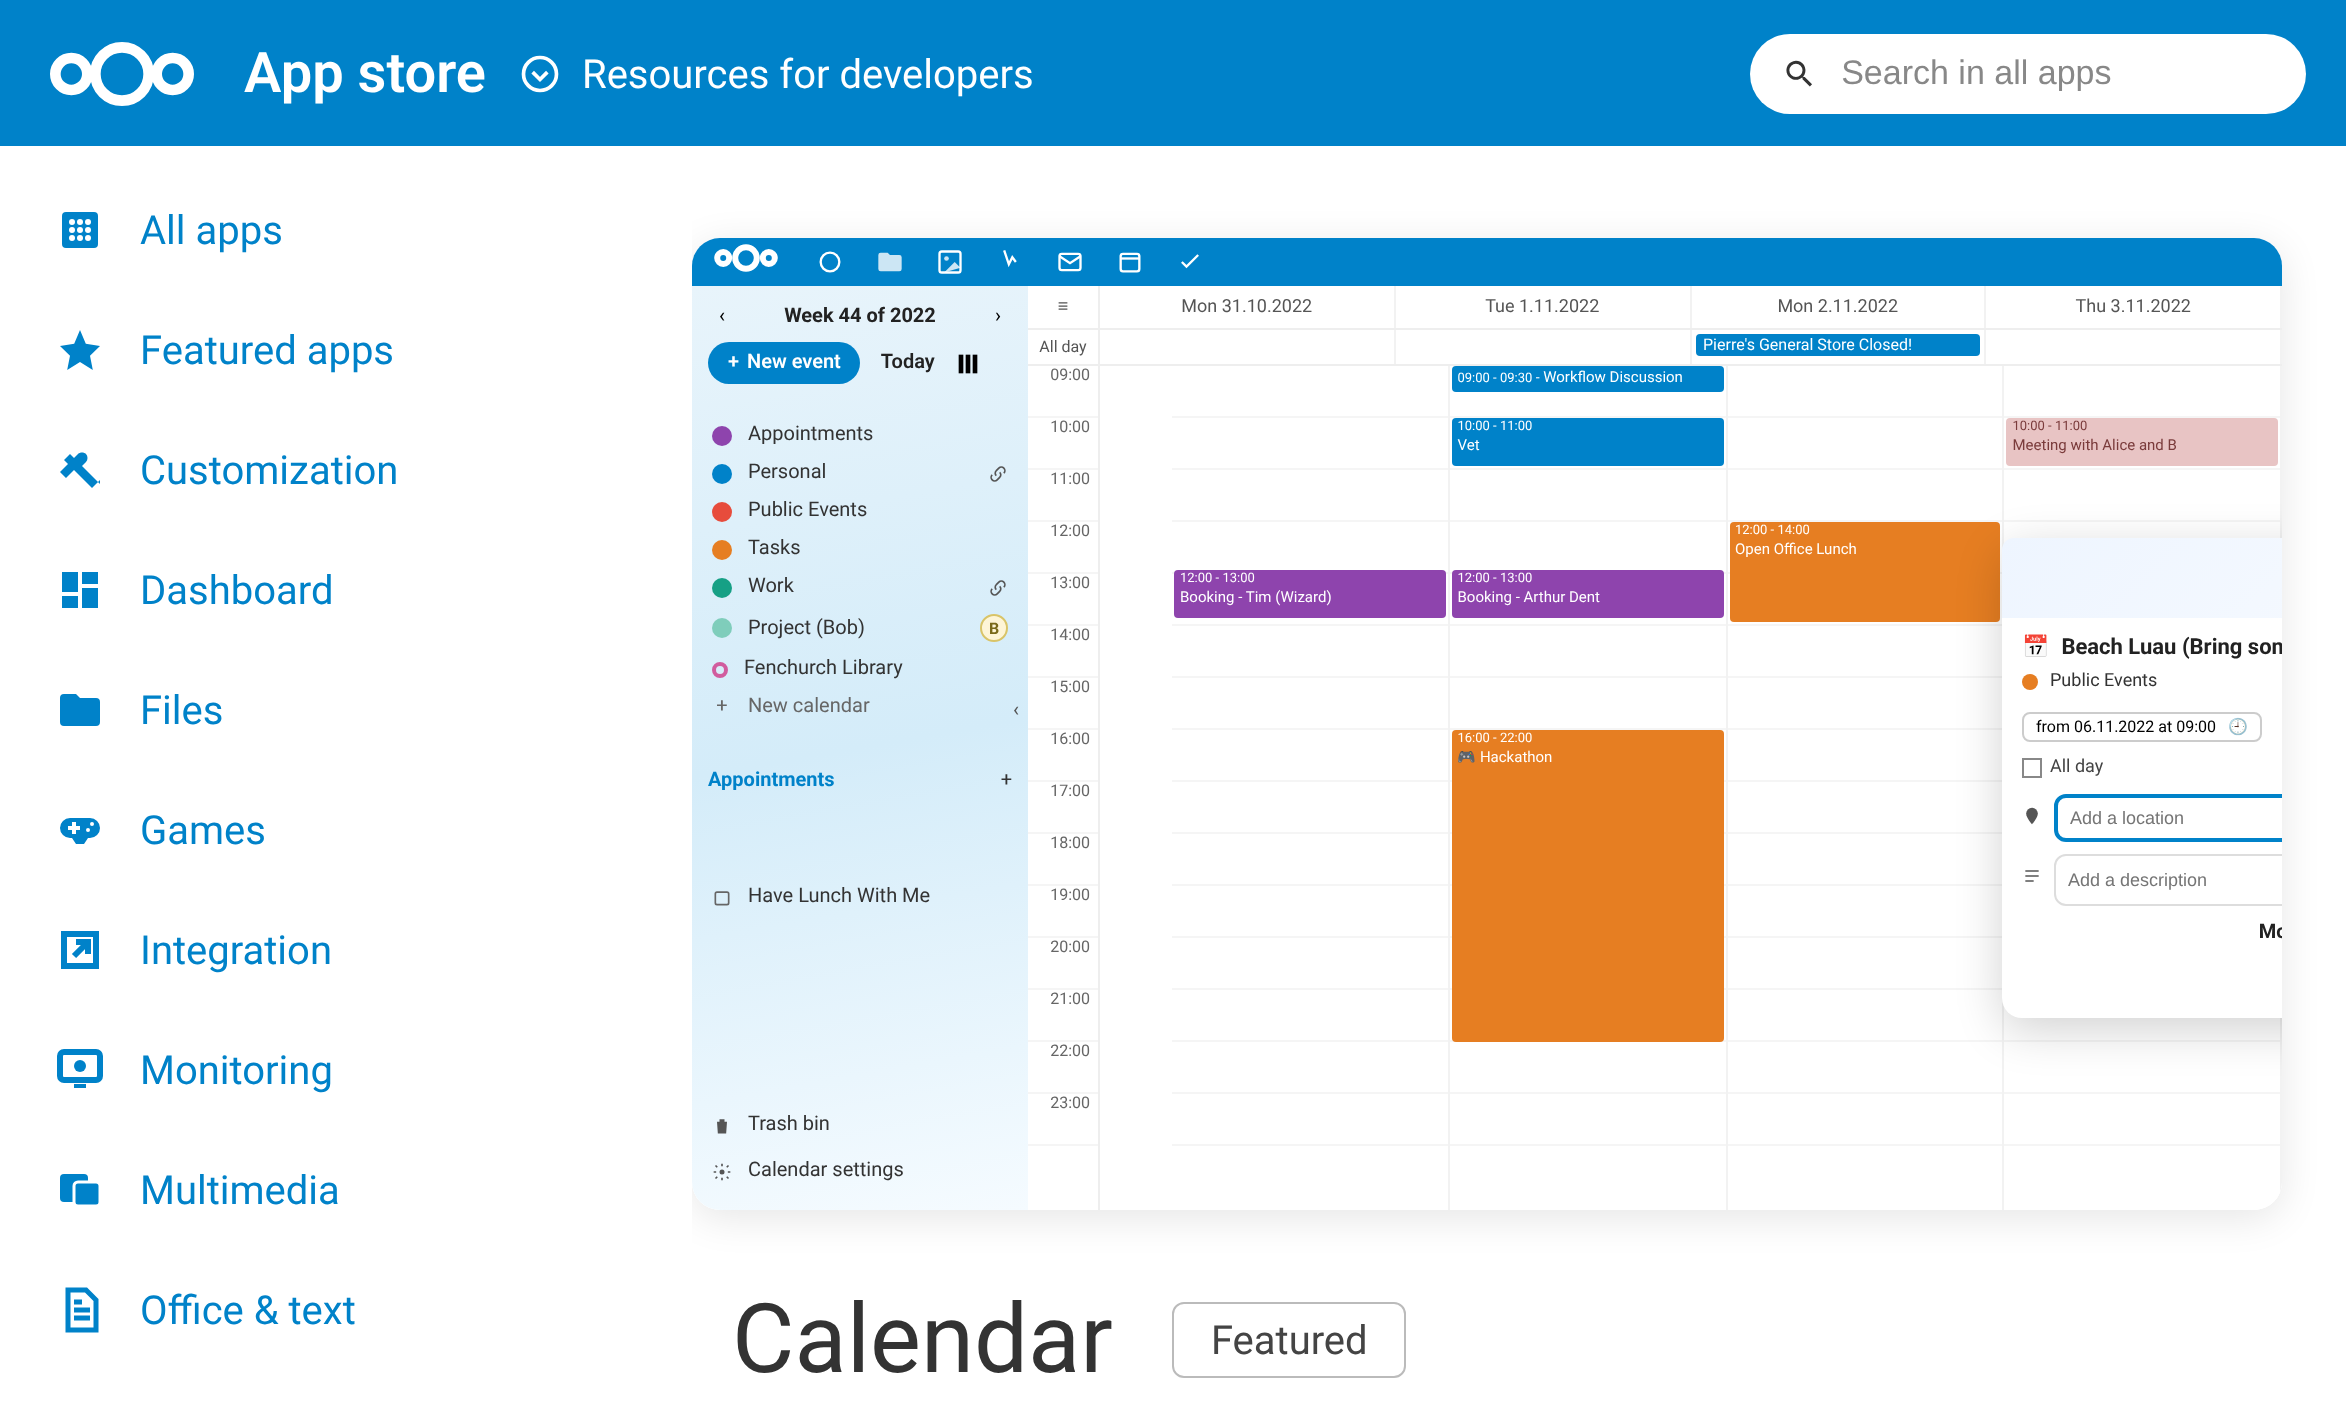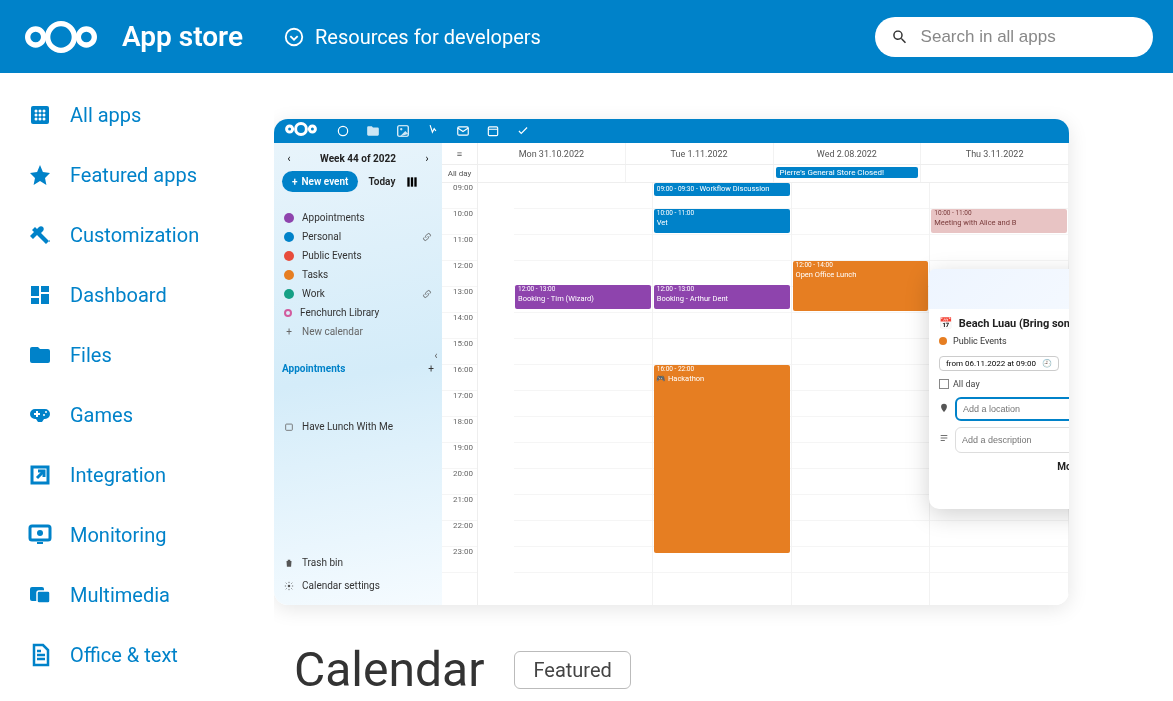"App store" .app-store-title { margin-right: 40px -> 16px }
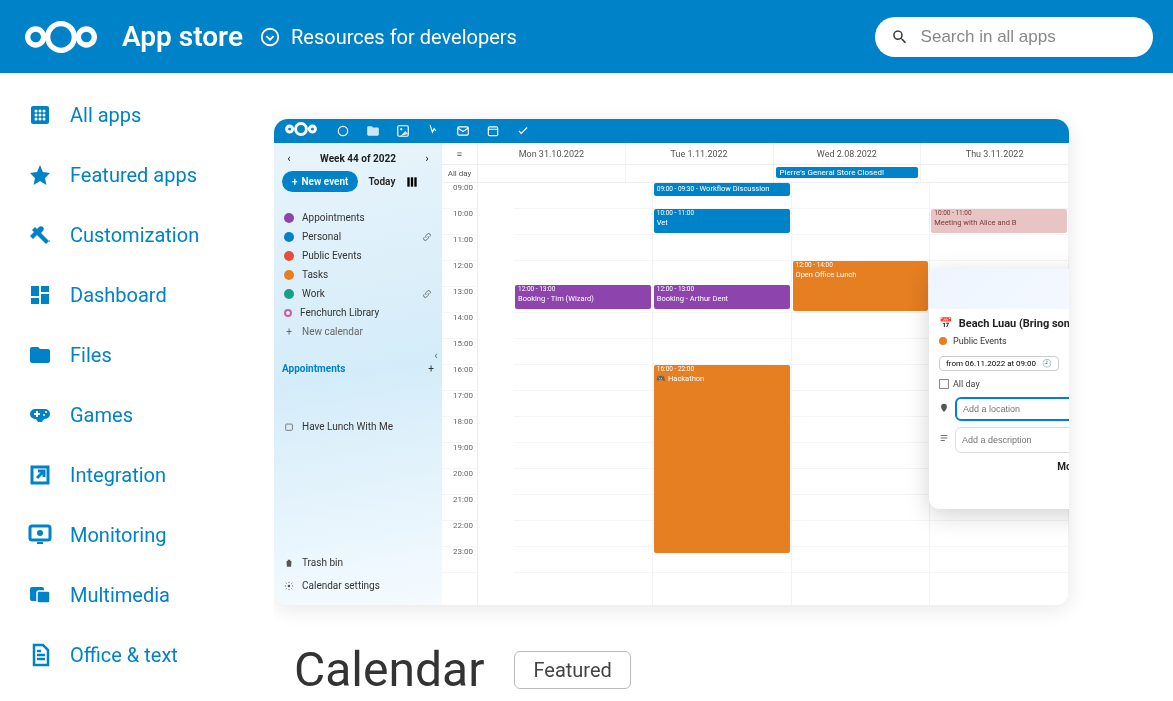"All apps" .sidebar { width: 274px -> 346px }
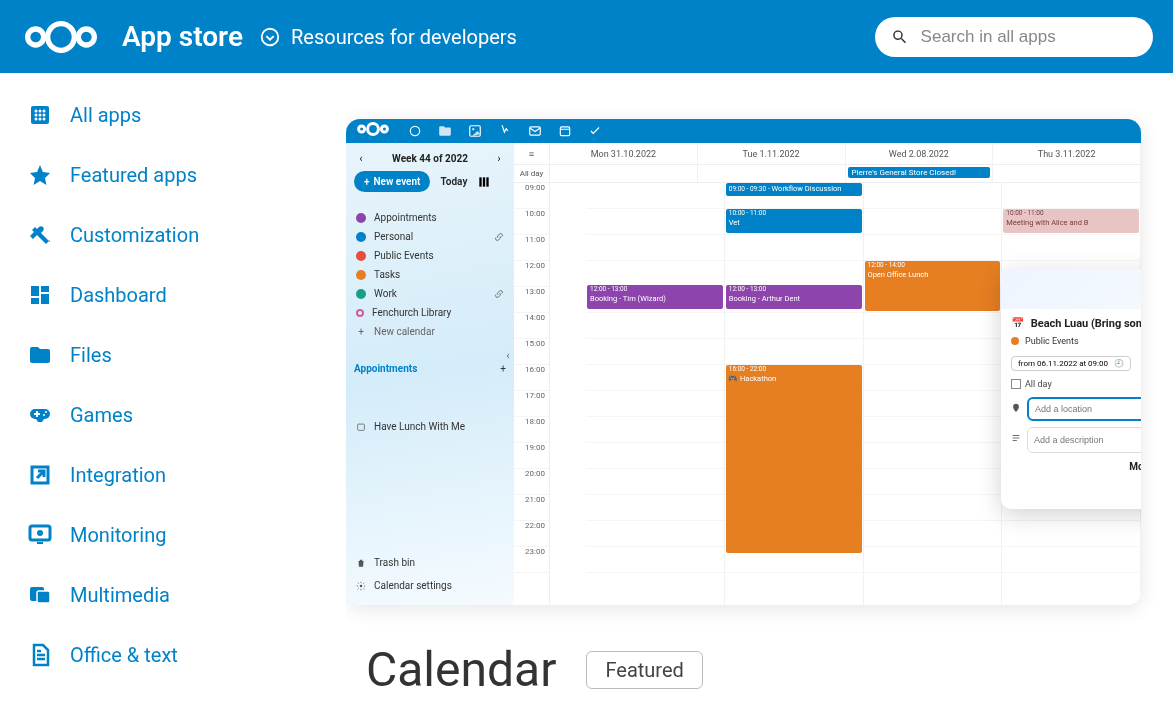"Wed 2.08.2022" div.day-col-head { text: Wed 2.08.2022 -> Mon 2.11.2022 }
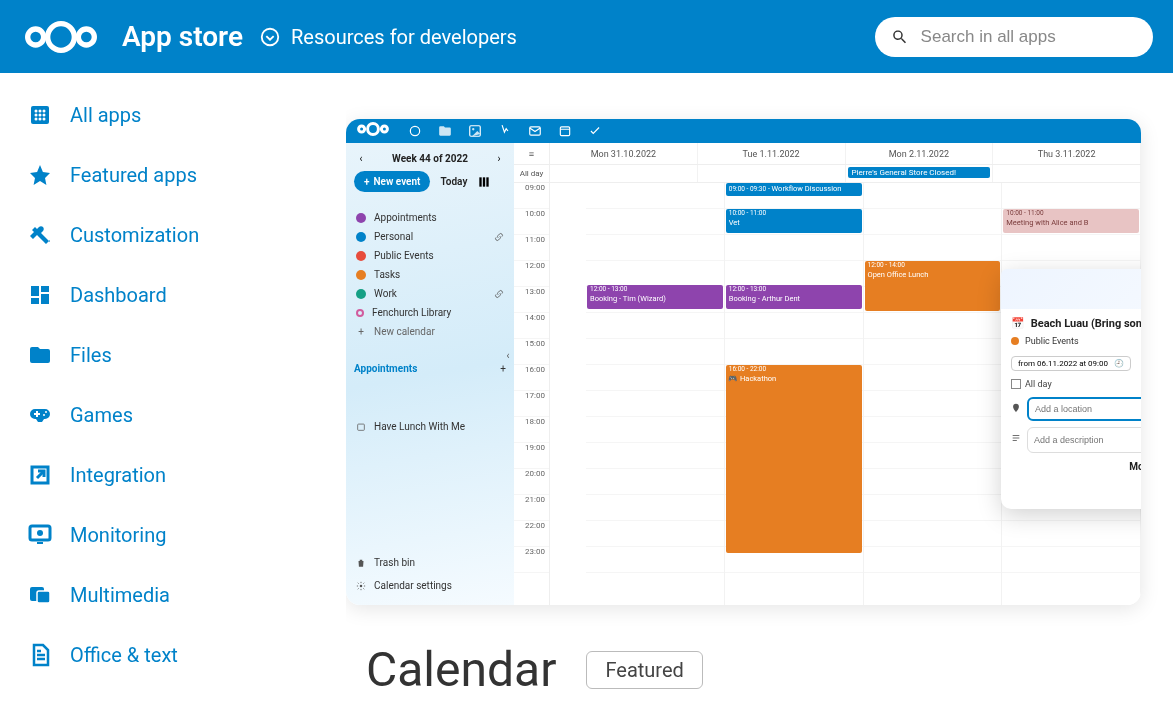"Project (Bob)" div.cal-item { html: none -> <div> <span></span> <span>Project (Bob)</span> <span>B</span> </div> }
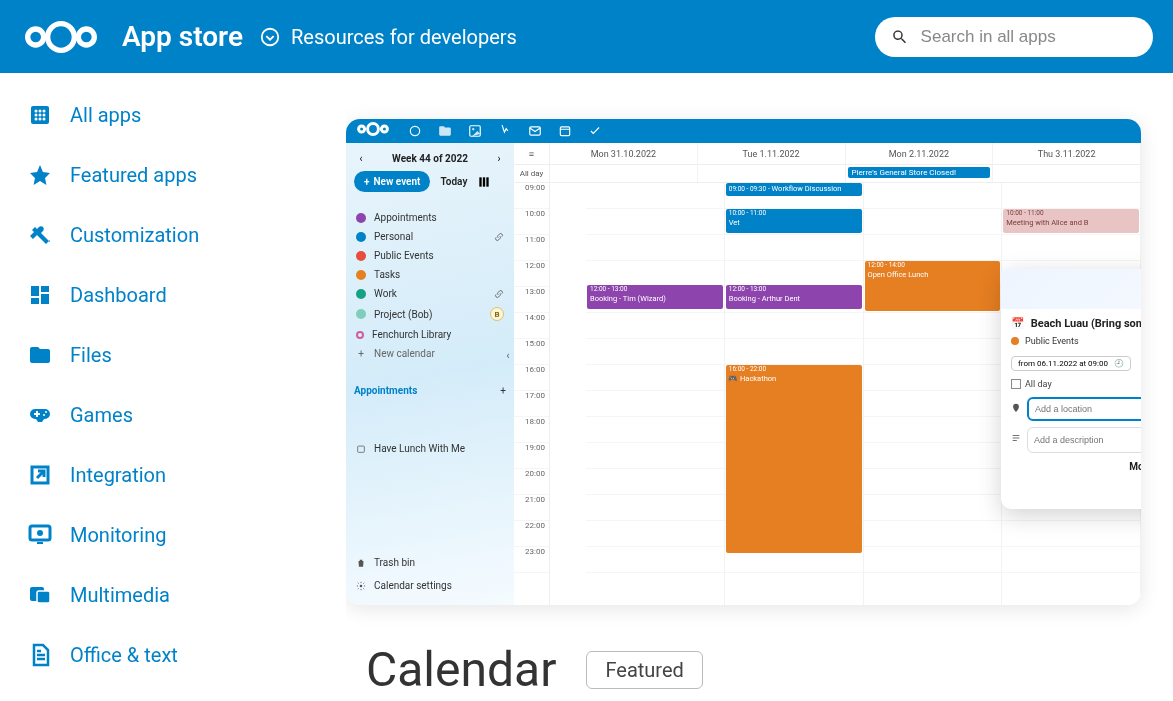"16:00 - 22:00" div.event { height: 188px -> 156px }
